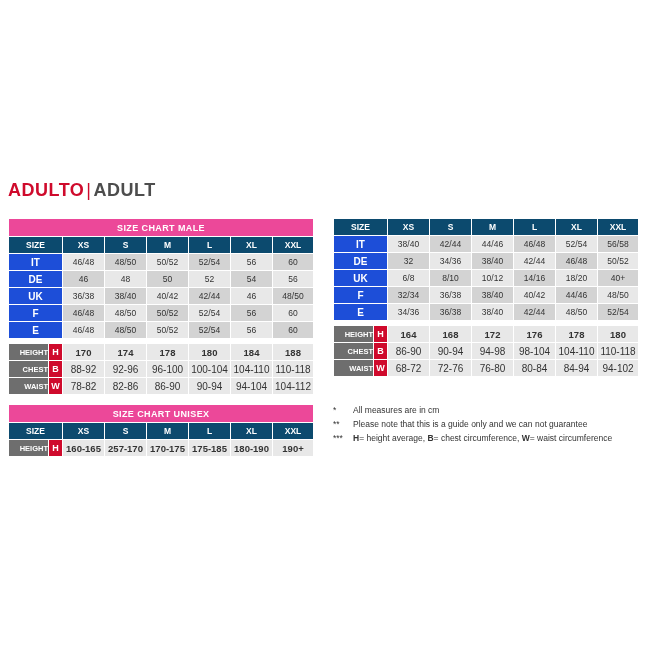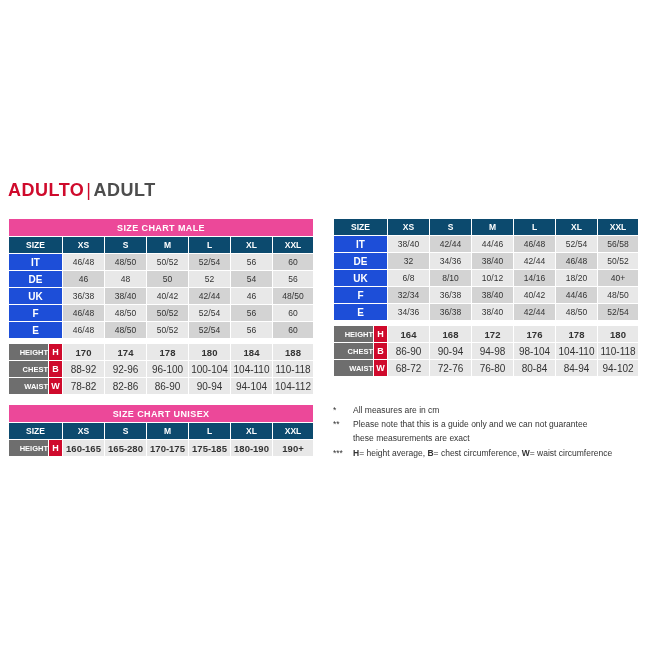"these measurements are exact" div.note-row { html: <div> <span></span> <span>these measurements are exact</span> </div> -> none }
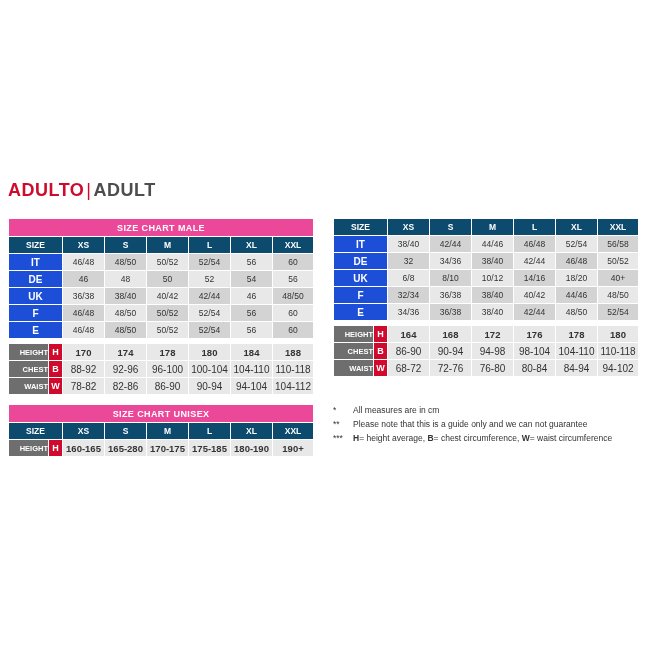"165-280" td.meas-val-bold { text: 165-280 -> 257-170 }
